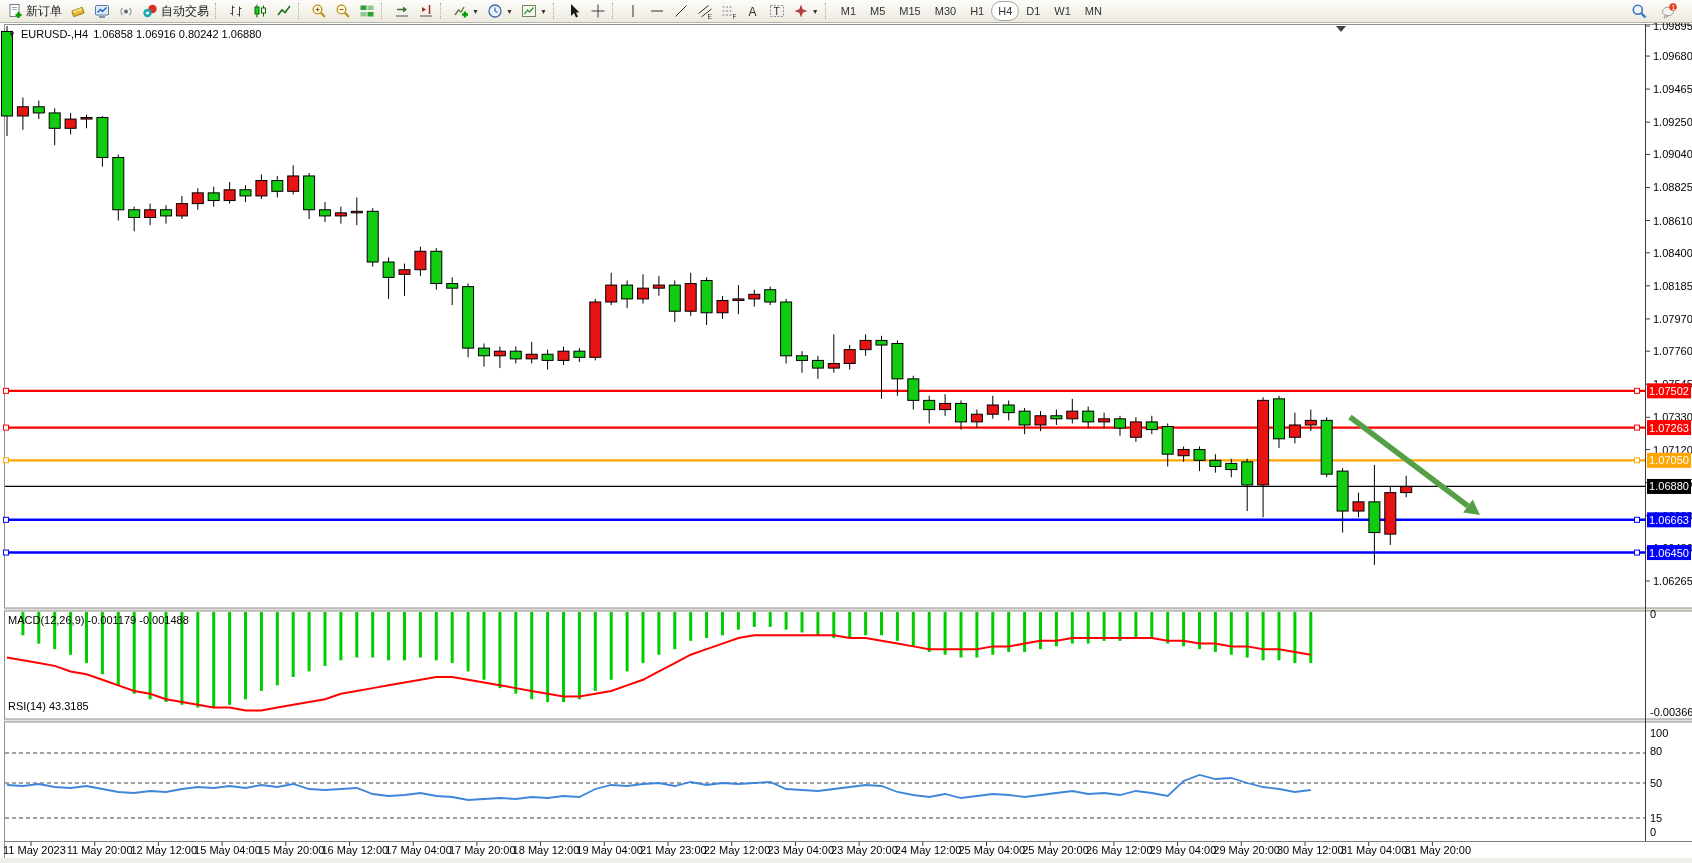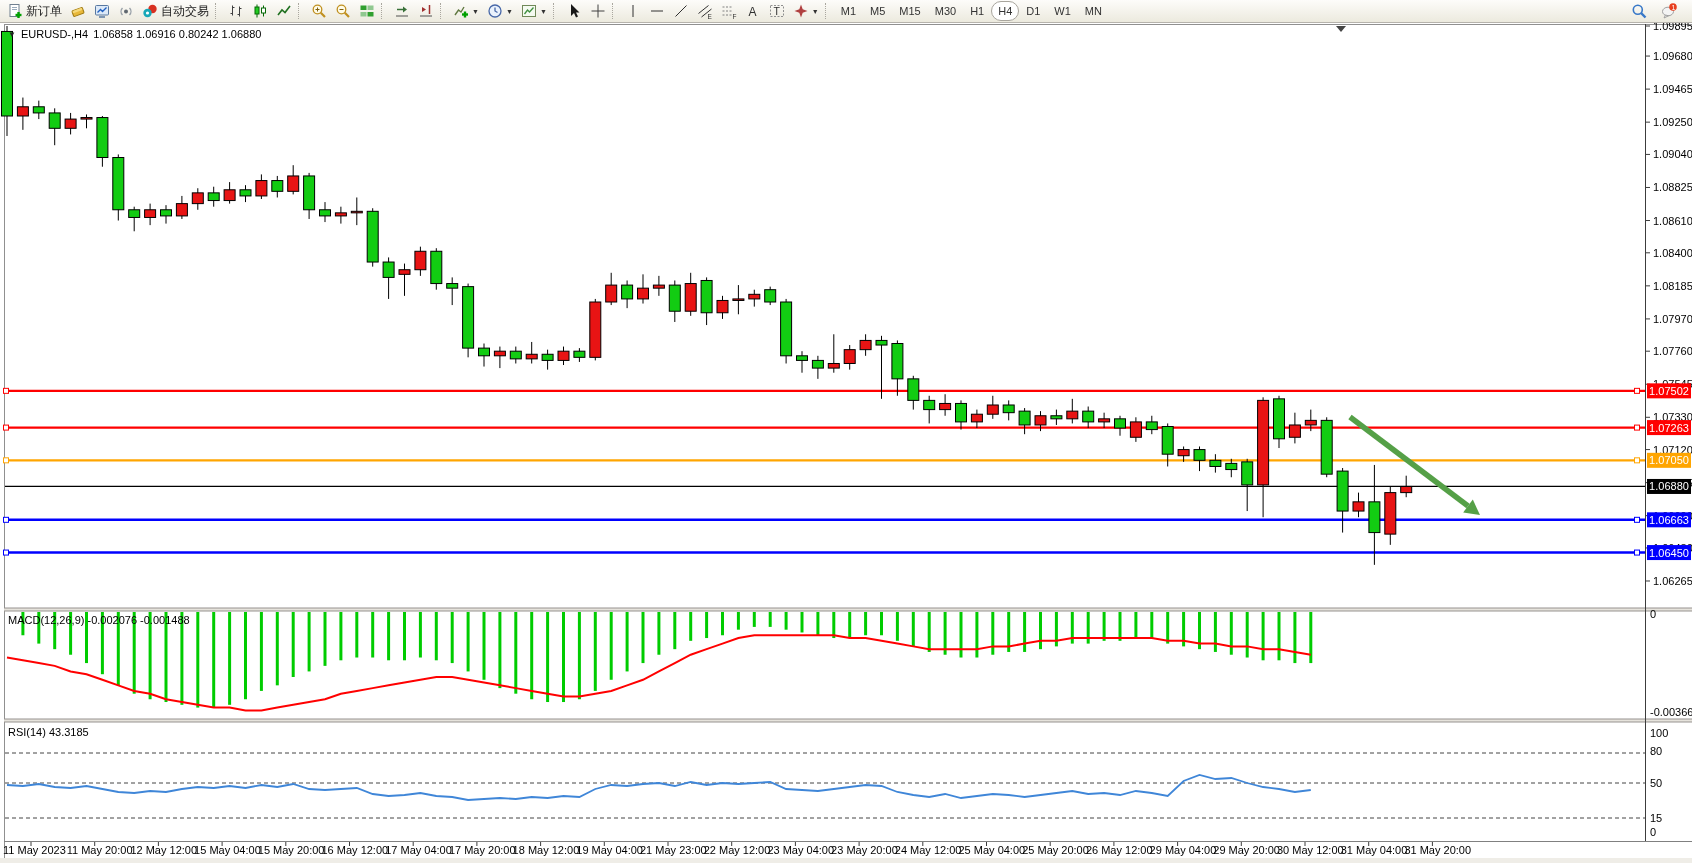"MACD(12,26,9) -0.002076 -0.001488" div.overlay { text: -0.002076 -> -0.001179 }
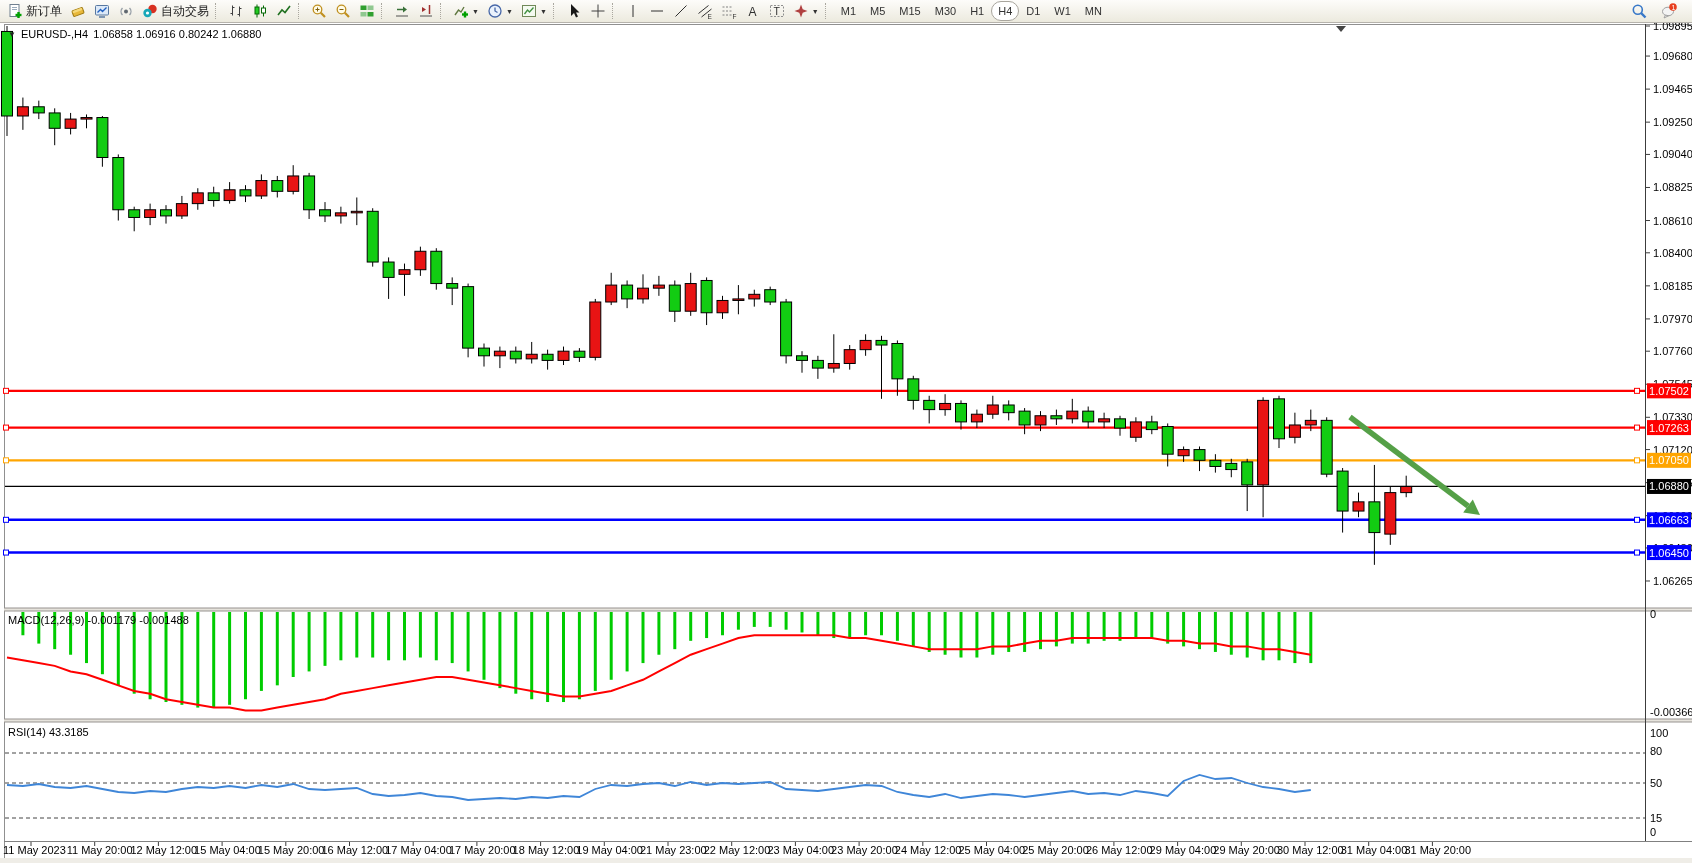"RSI(14) 43.3185" #rsi-label { top: 726px -> 700px }
